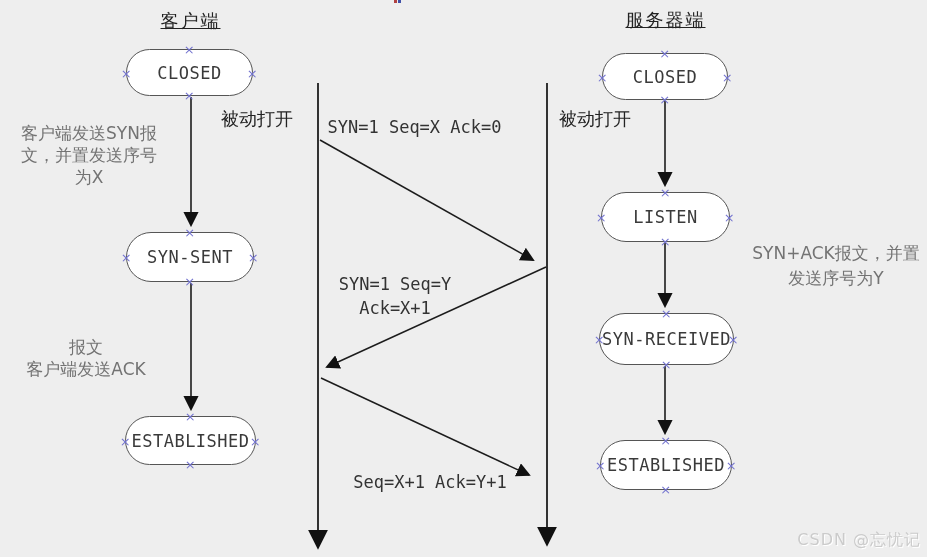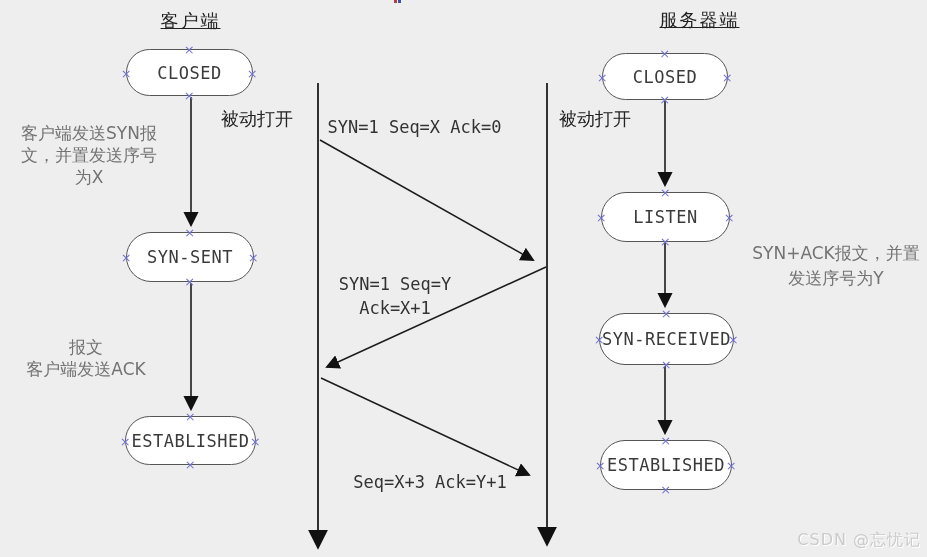"服务器端" div.lane-title { left: 637px -> 603px }
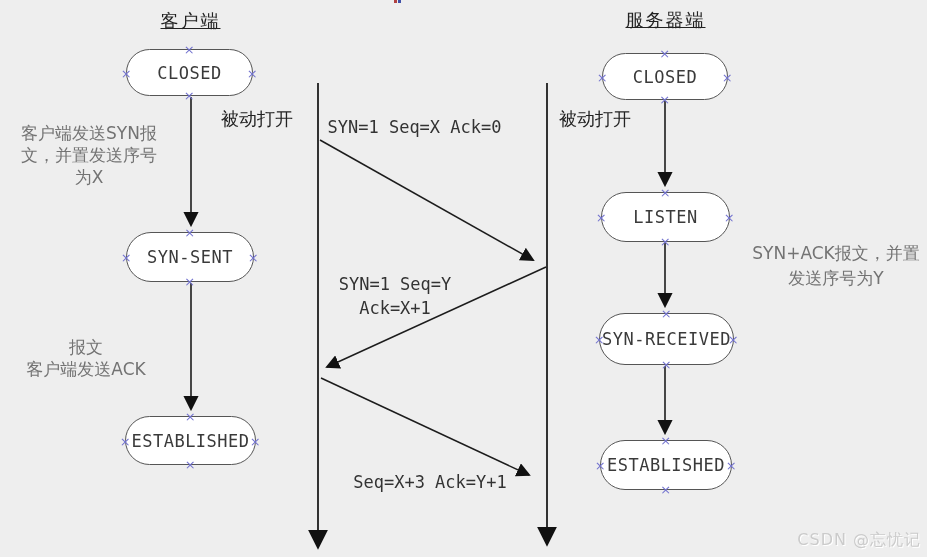"Seq=X+3 Ack=Y+1" div { text: X+3 -> X+1 }
